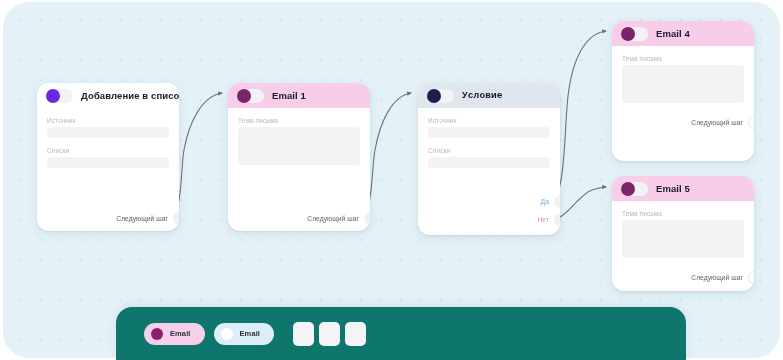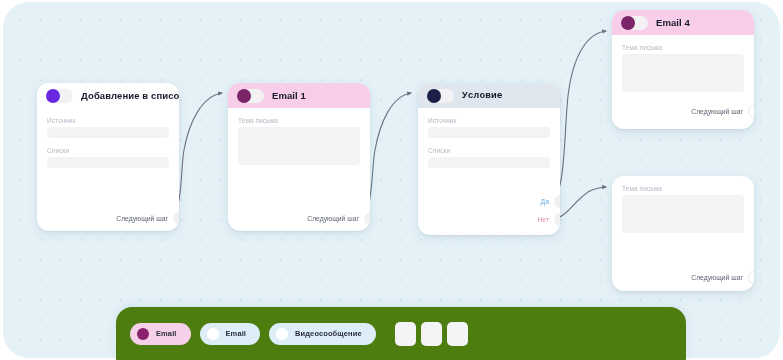"Email 4" div.node { height: 119px -> 140px; top: 10px -> 21px }
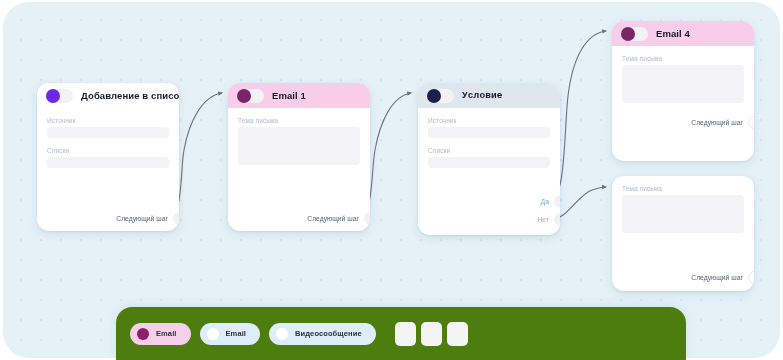"Email 5" div.node-head { html: none -> <div> <div></div> <div>Email 5</div> </div> }
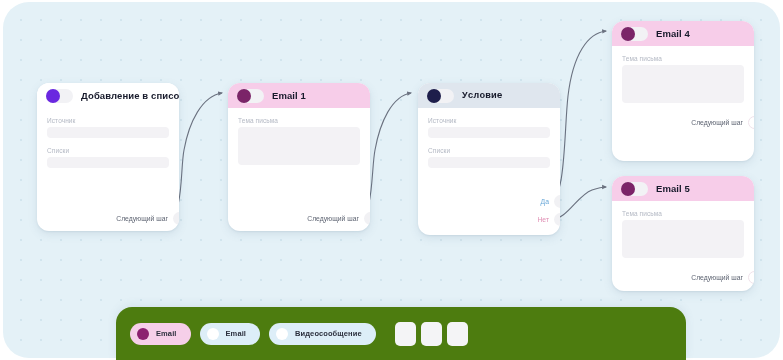"Email" .toolbar { background: #4d7c0f -> #0f766e; padding: 0 14px -> 0 28px }
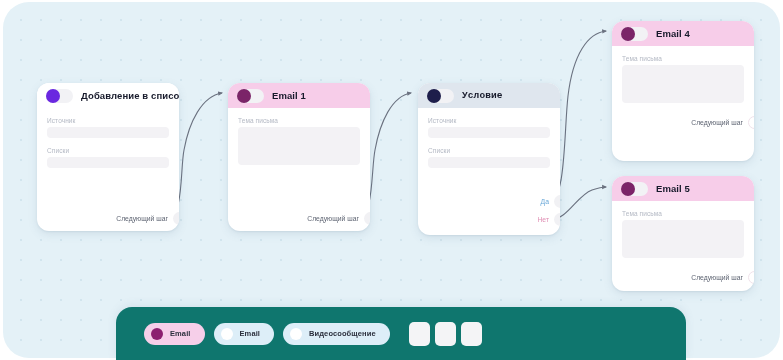"Видеосообщение" div.pill { html: <div> <div></div> <div>Видеосообщение</div> </div> -> none }
